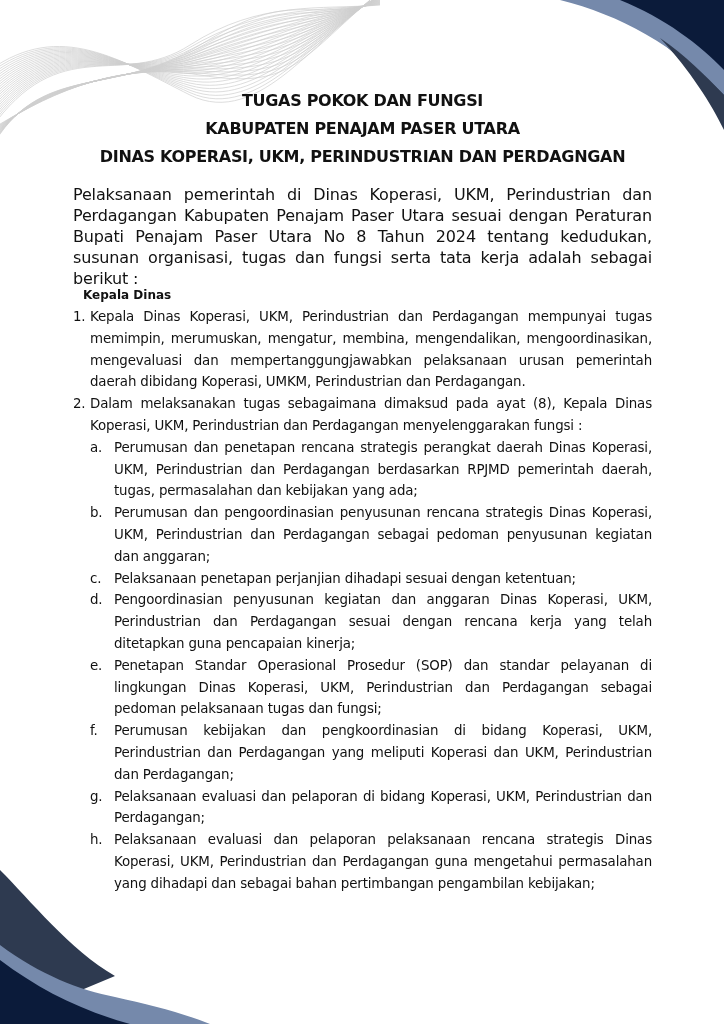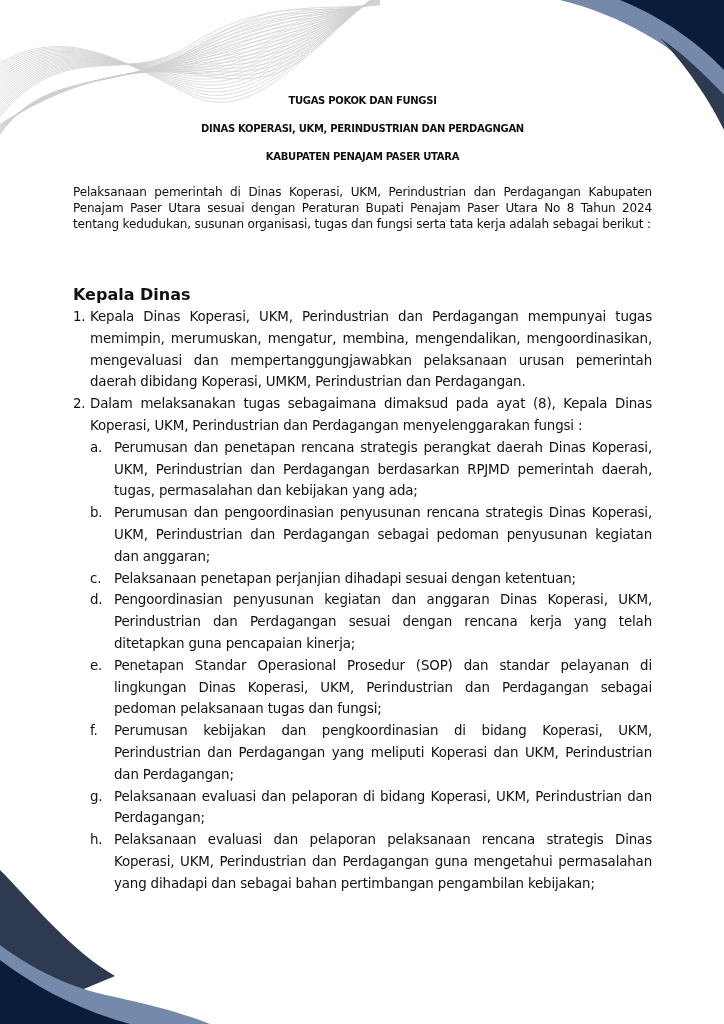"TUGAS POKOK DAN FUNGSI" .title-line { font-size: 10px -> 16px }
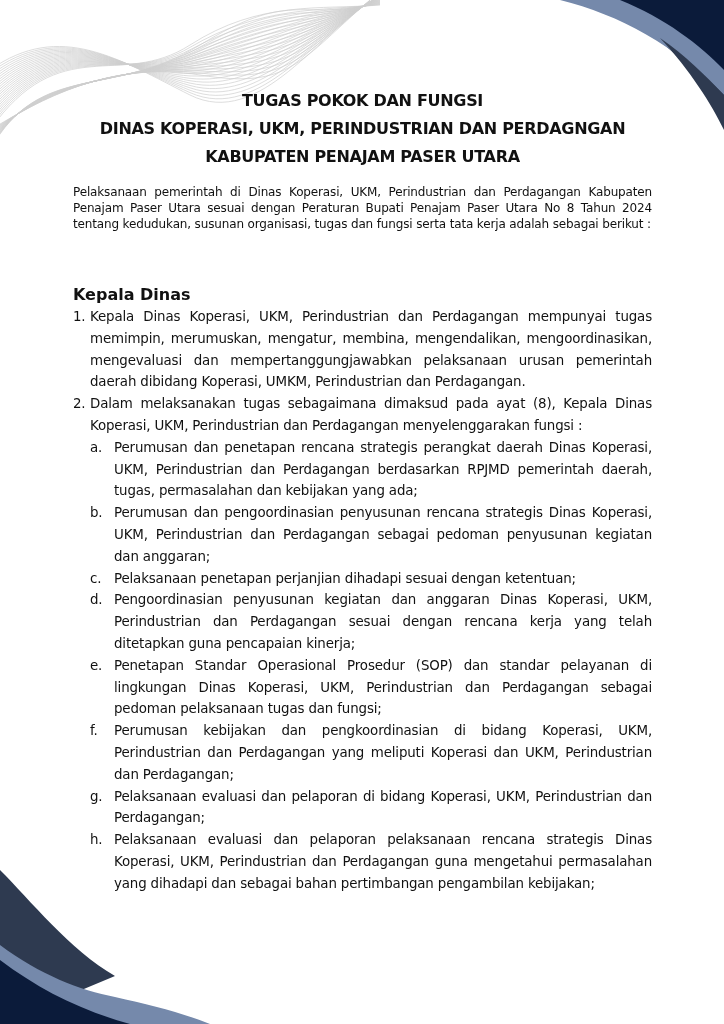"DINAS KOPERASI, UKM, PERINDUSTRIAN DAN" div.title-line { order: before "KABUPATEN PENAJAM PASER UTARA" -> after "KABUPATEN PENAJAM PASER UTARA" }
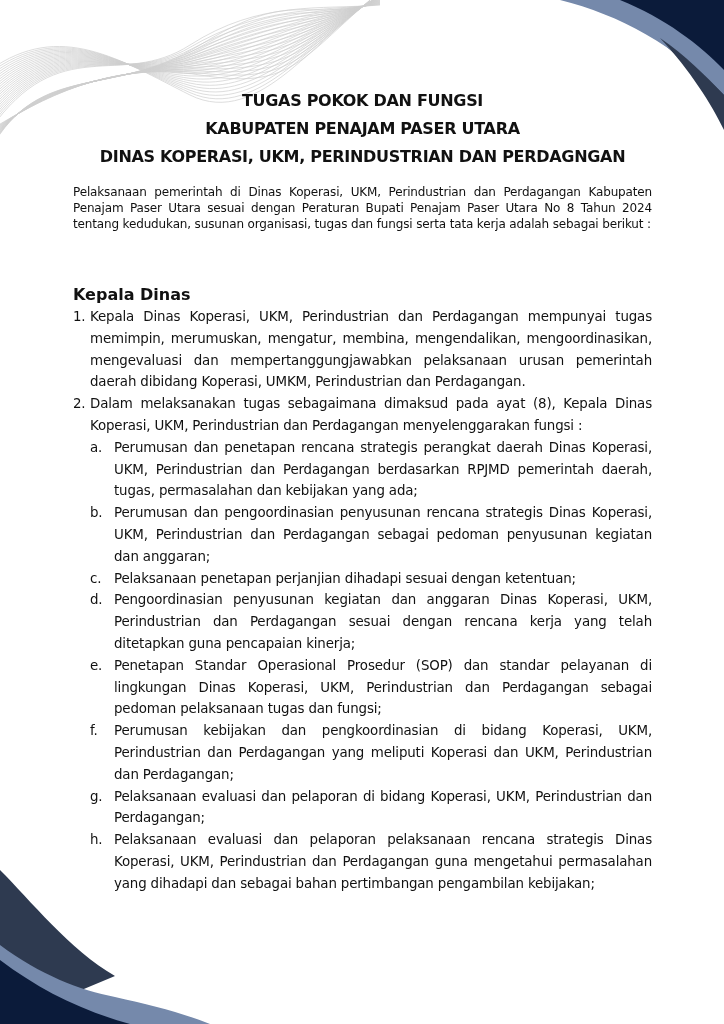"Pelaksanaan pemerintah di Dinas" .intro { font-size: 12px -> 16px; line-height: 16px -> 21px }
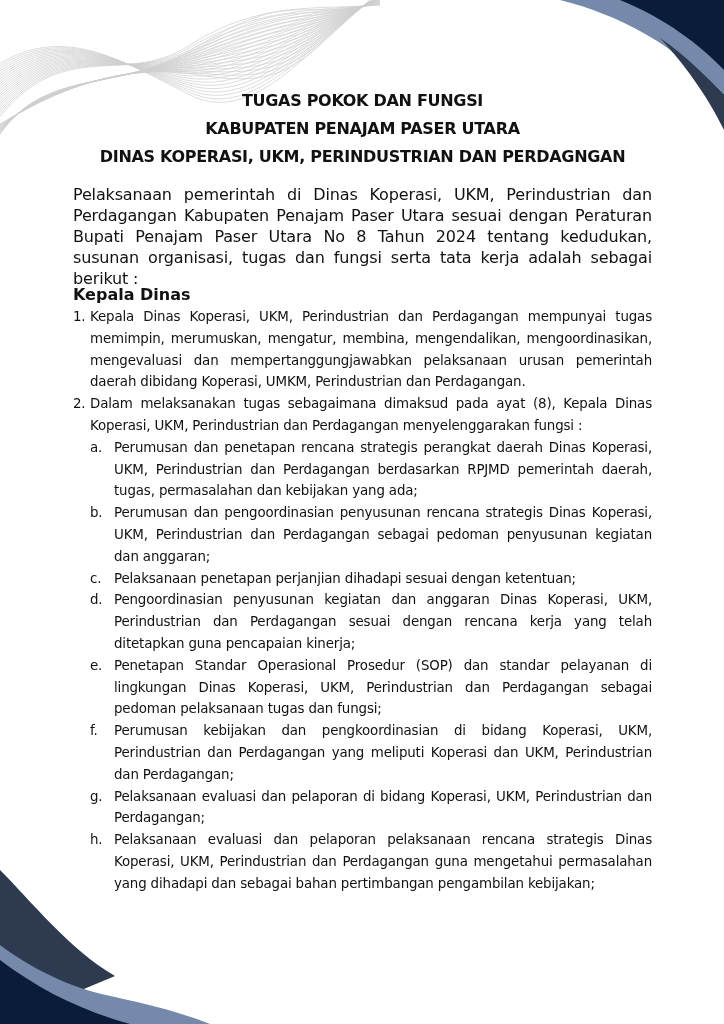"Kepala Dinas" .section-heading { font-size: 16px -> 12px; left: 0 -> 10px }
